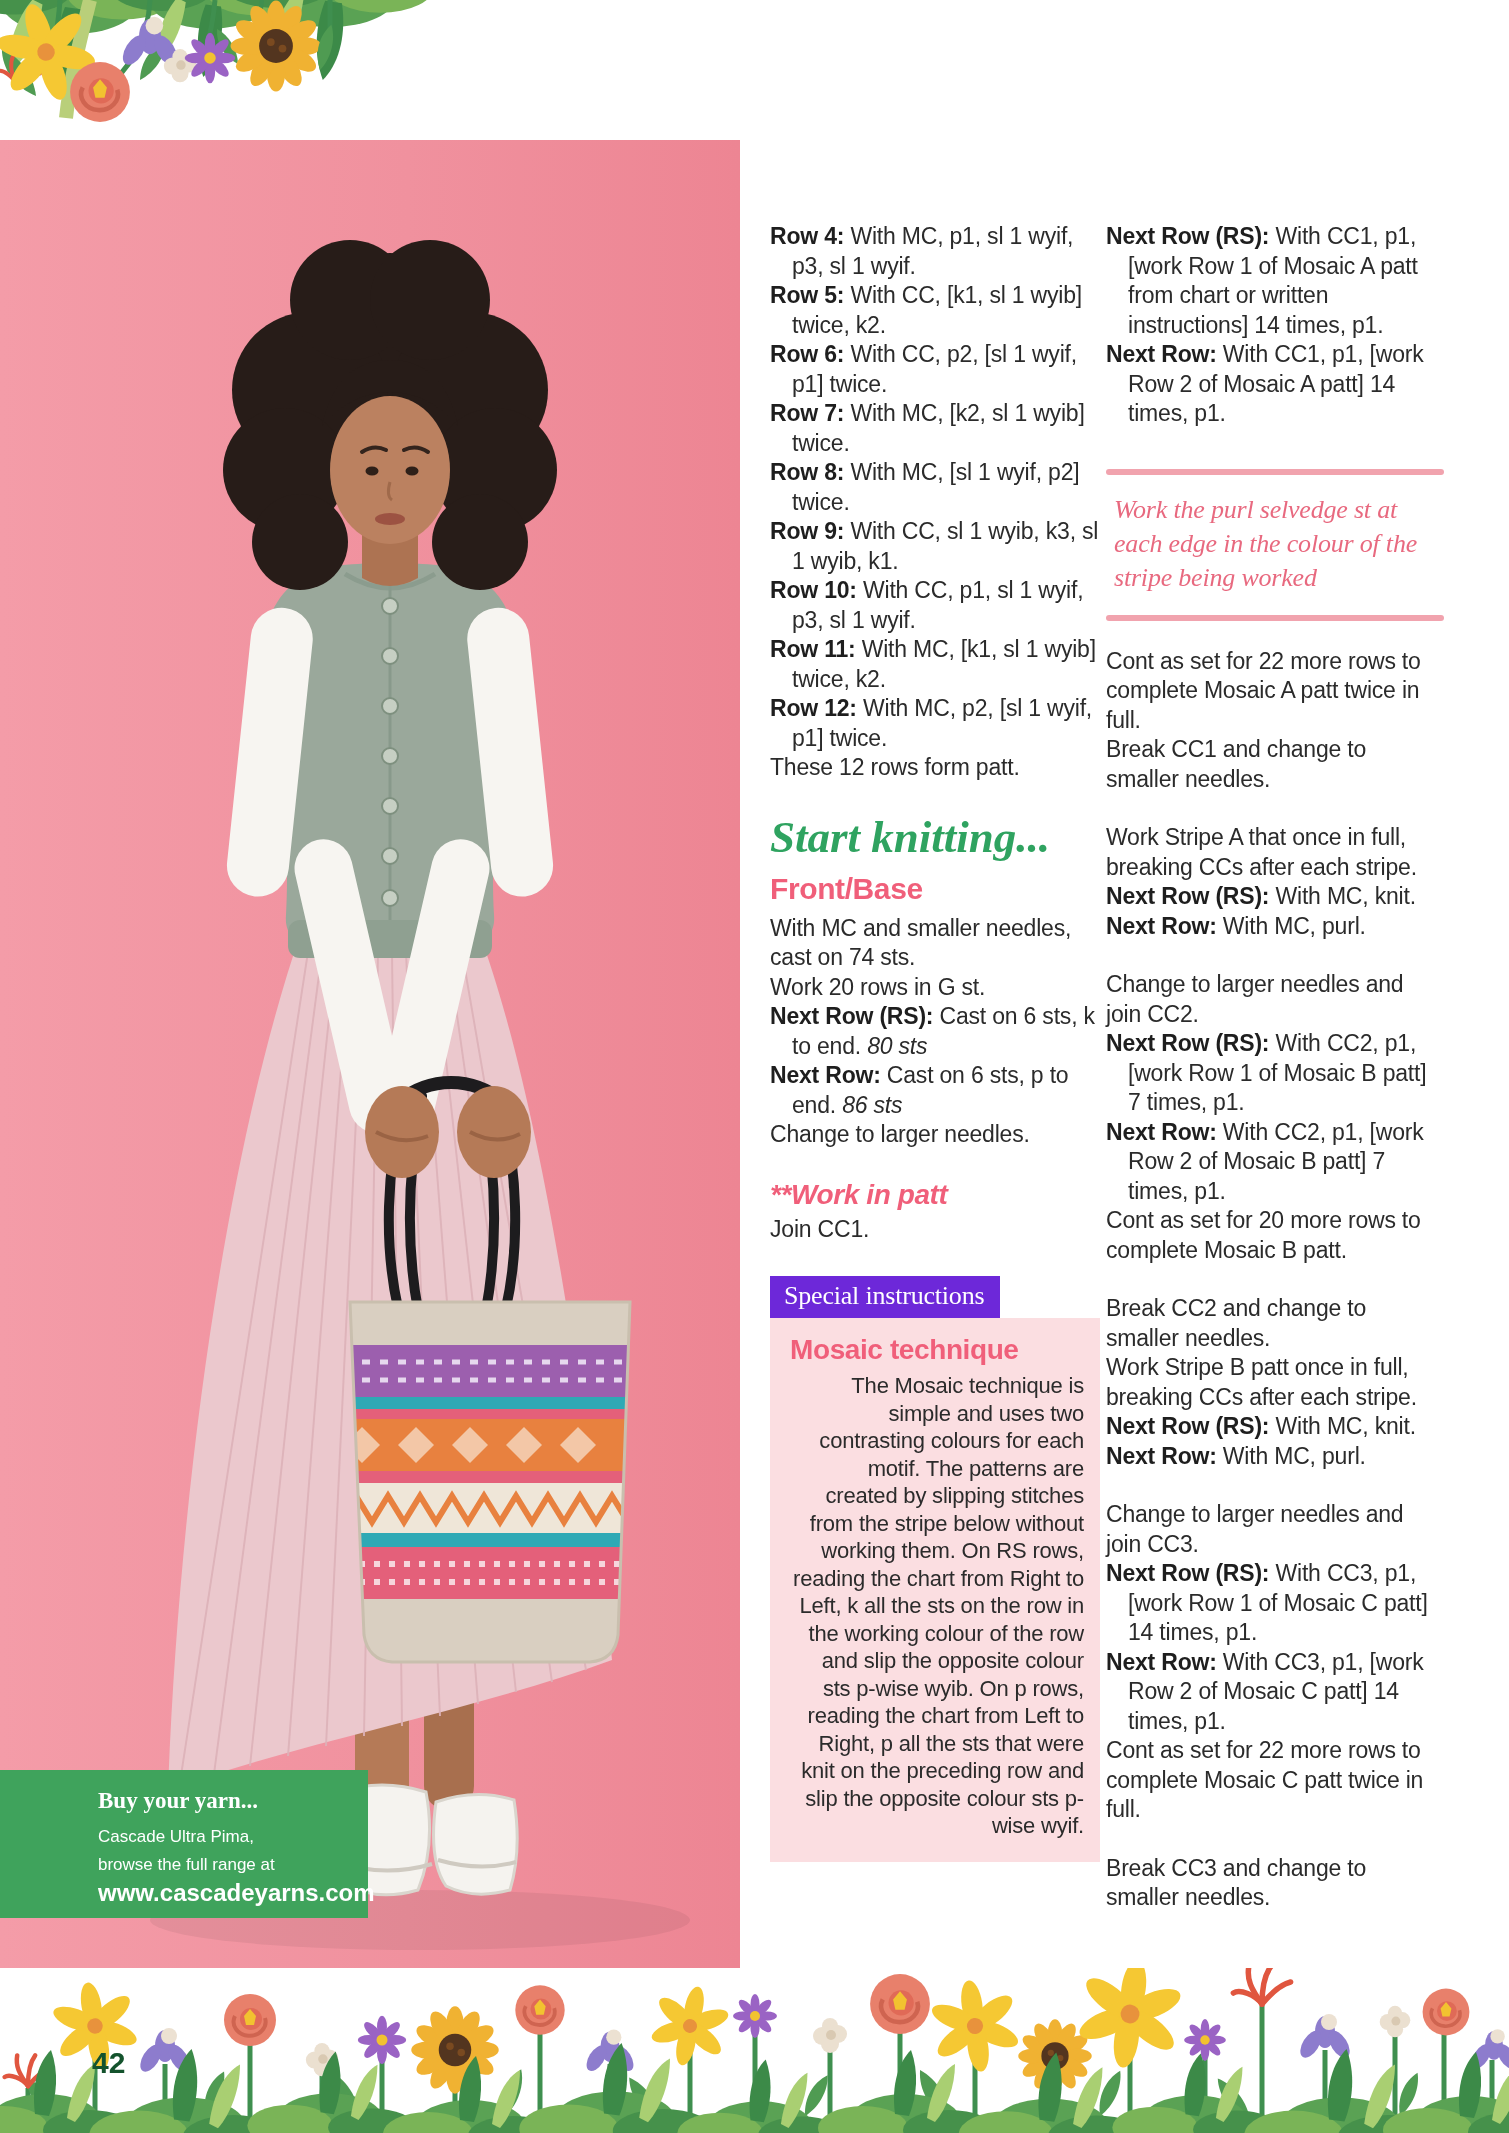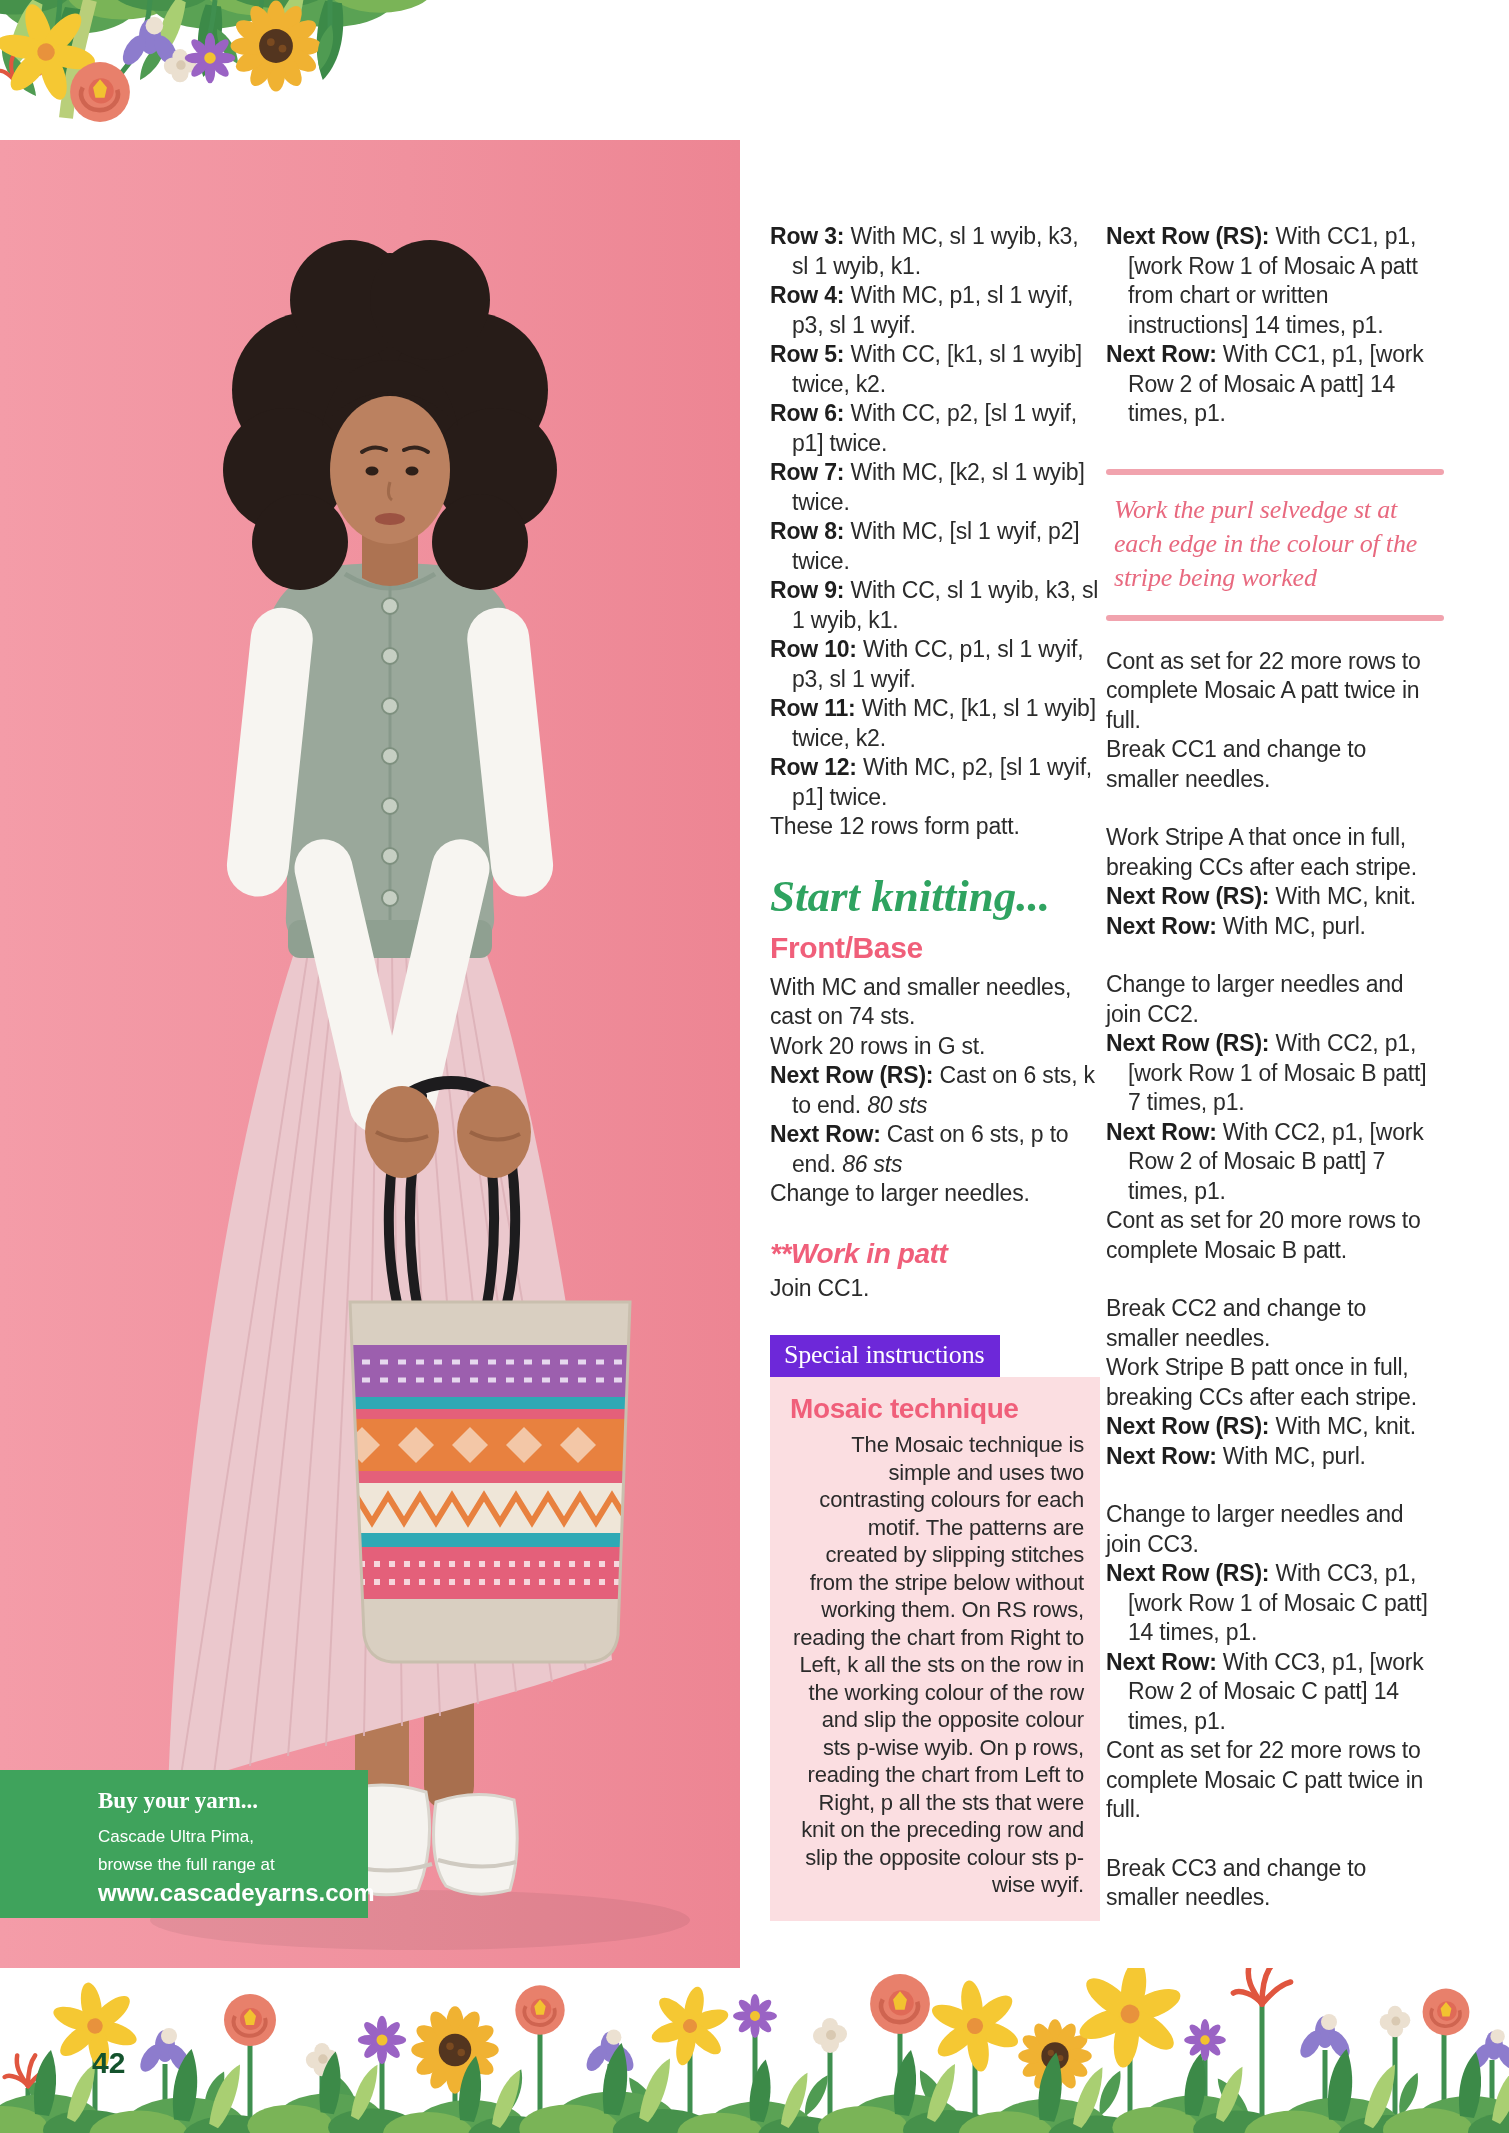"Row 3: With MC, sl" p.instr { html: <p><strong>Row 3: </strong>With MC, sl 1 wyib, k3, sl 1 wyib, k1.</p> -> none }
